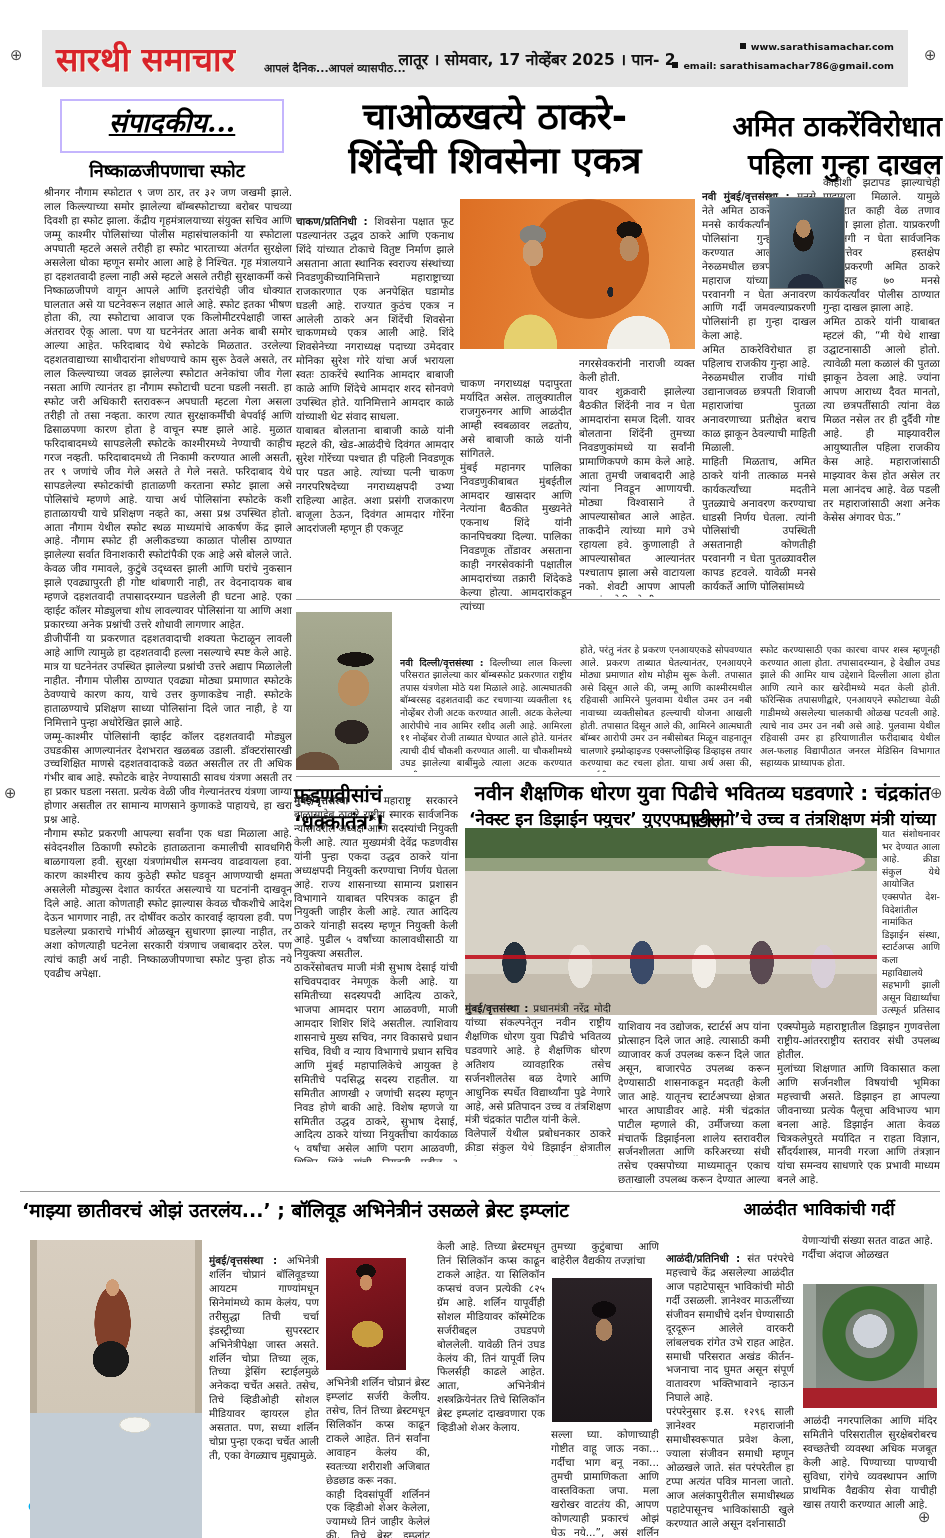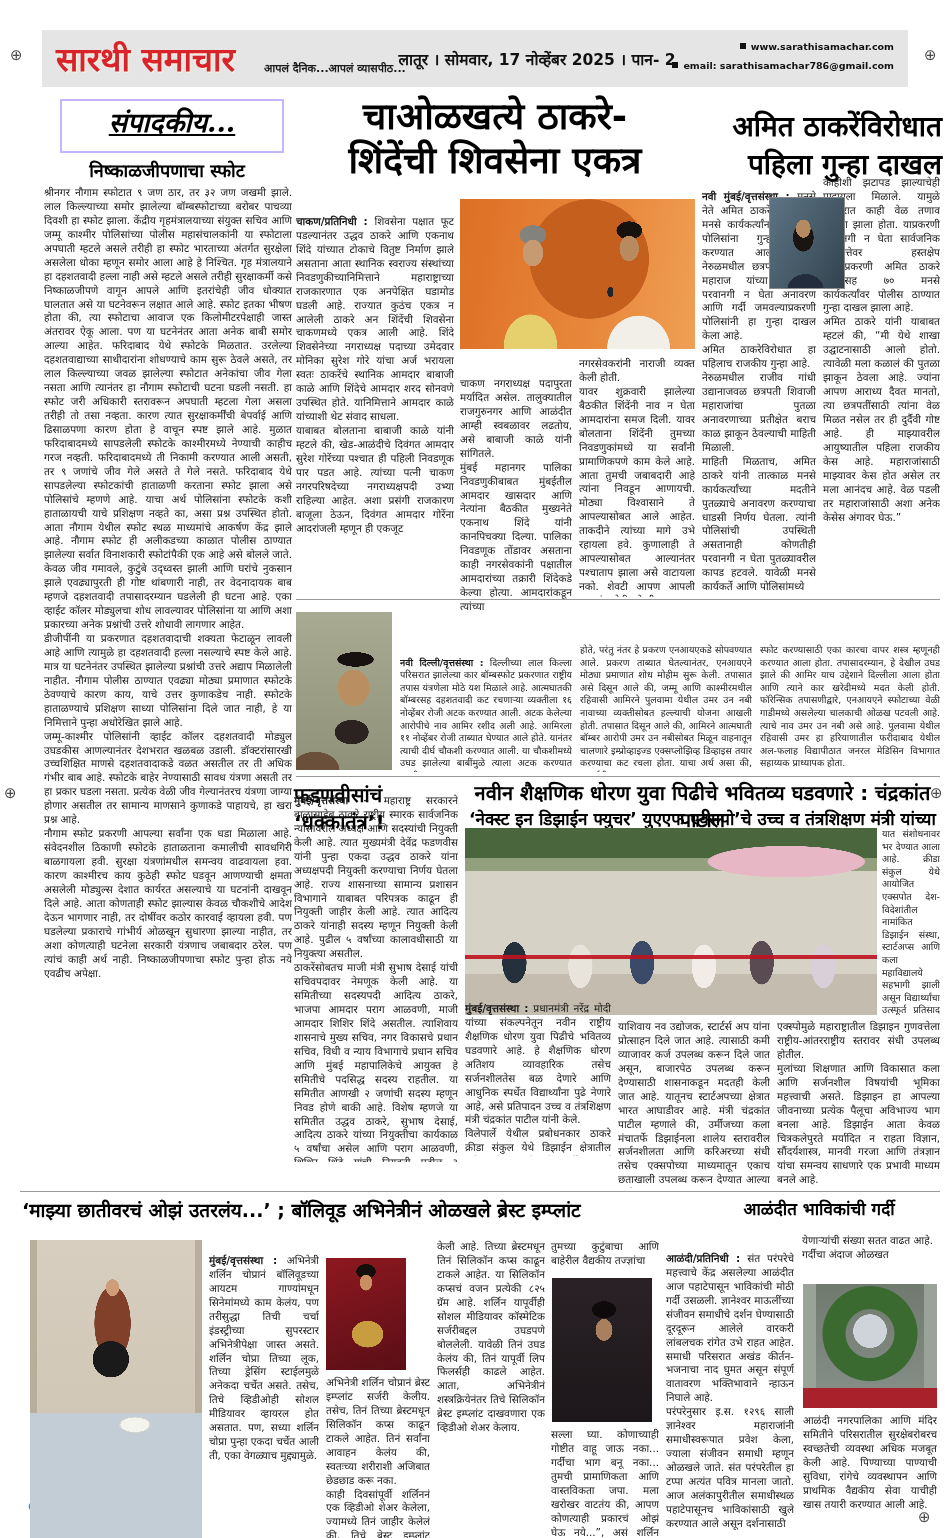"‘माझ्या छातीवरचं ओझं उतरलंय...’ ;" div.hl { text: ओळखले -> उसळले }
